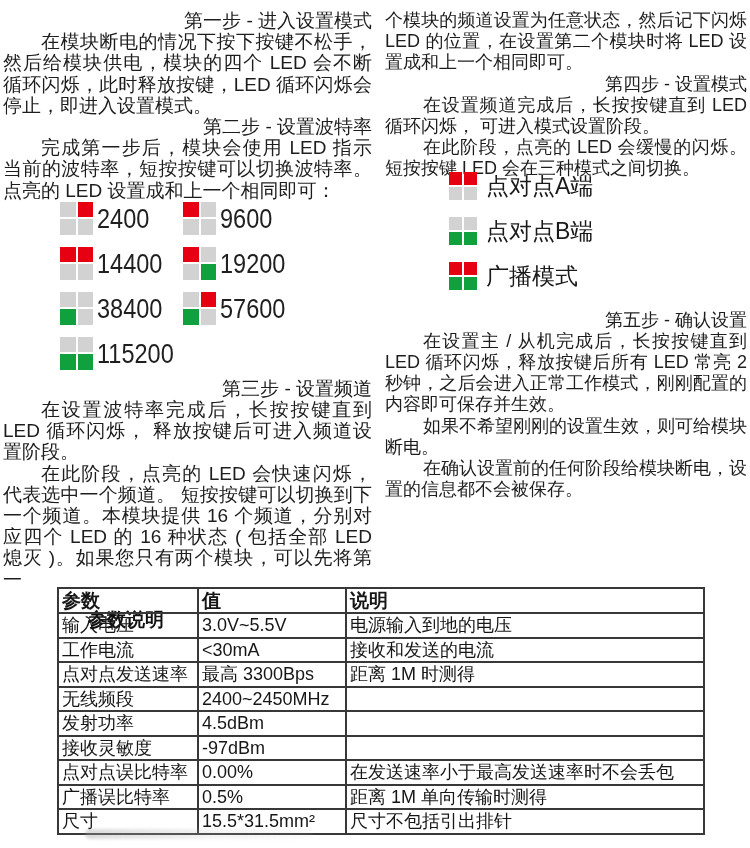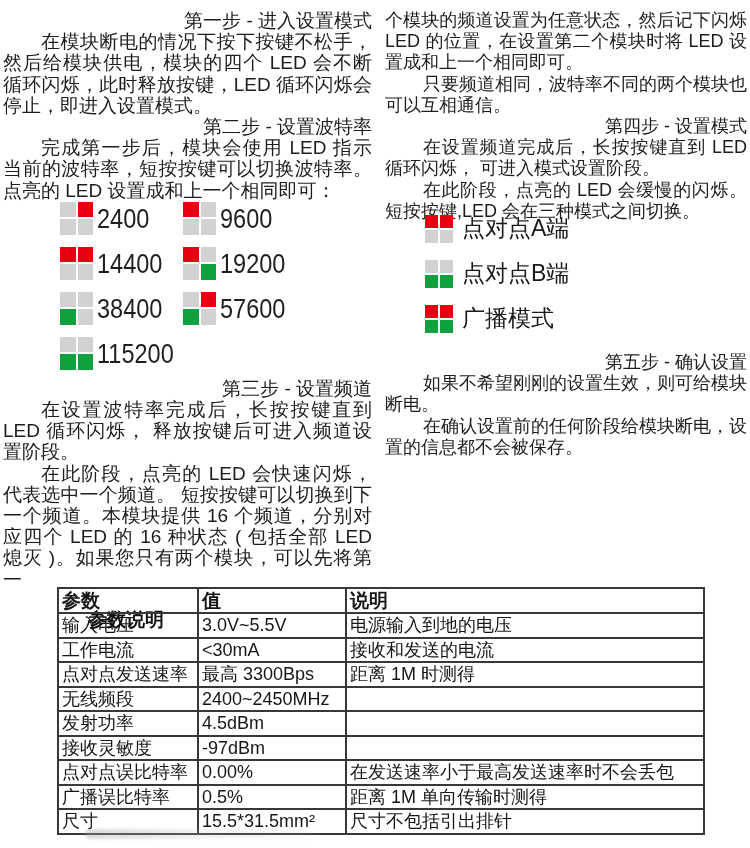"只要频道相同，波特率不同的两个模块也可以互相通信。" p.para { html: <p>只要频道相同，波特率不同的两个模块也可以互相通信。</p> -> none }
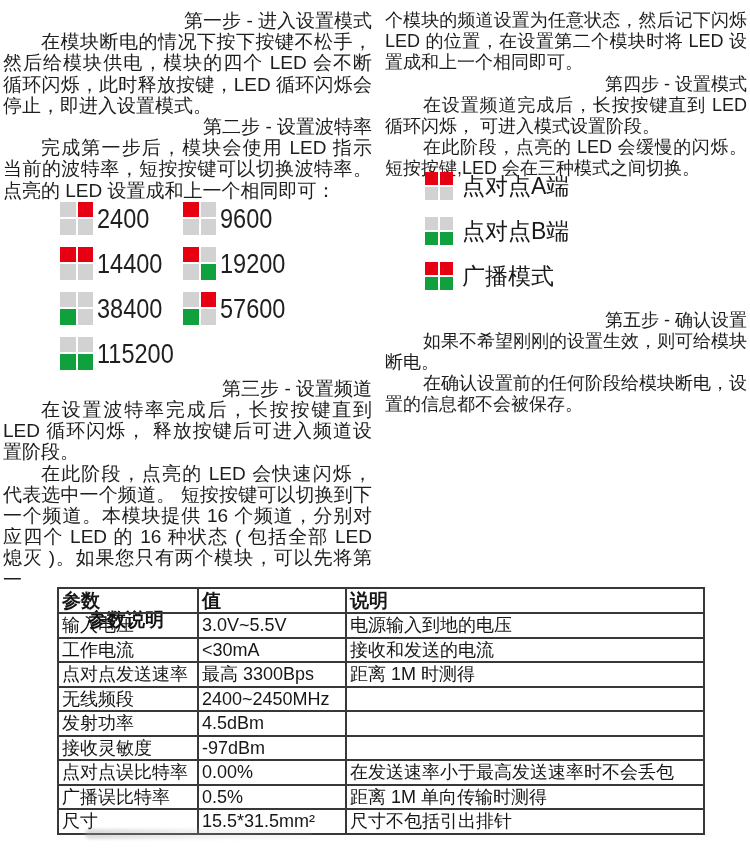"点对点A端" .mode-item { margin-left: none -> 24px }
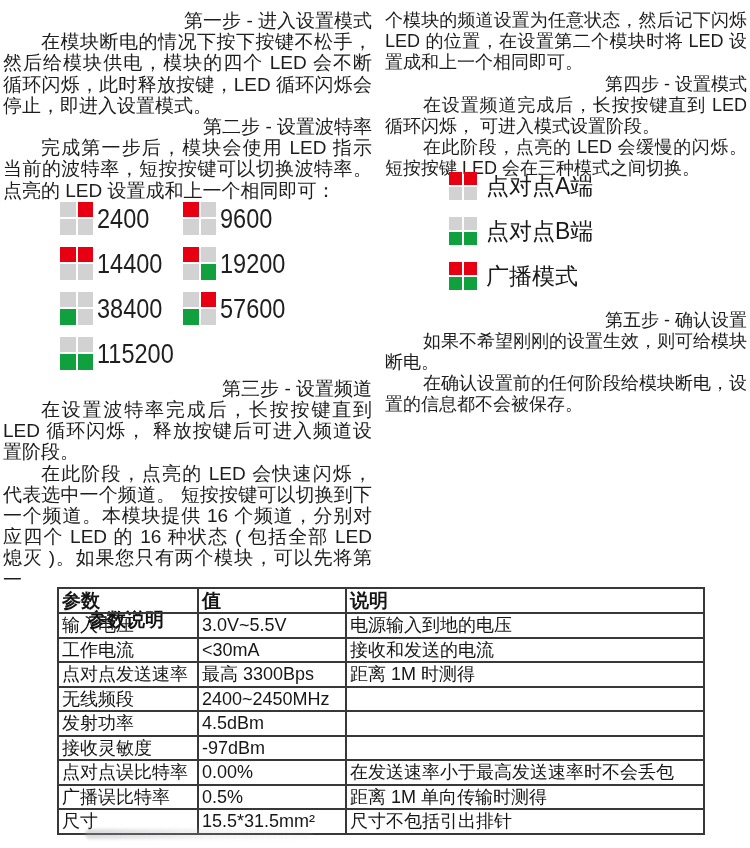"在设置主 / 从机完成后，长按按键直到 LED 循环闪烁，释放按键后所有" p.para { html: none -> <p>在设置主 / 从机完成后，长按按键直到 LED 循环闪烁，释放按键后所有 LED 常亮 2 秒钟，之后会进入正常工作模式，刚刚配置的内容即可保存并生效。</p> }
